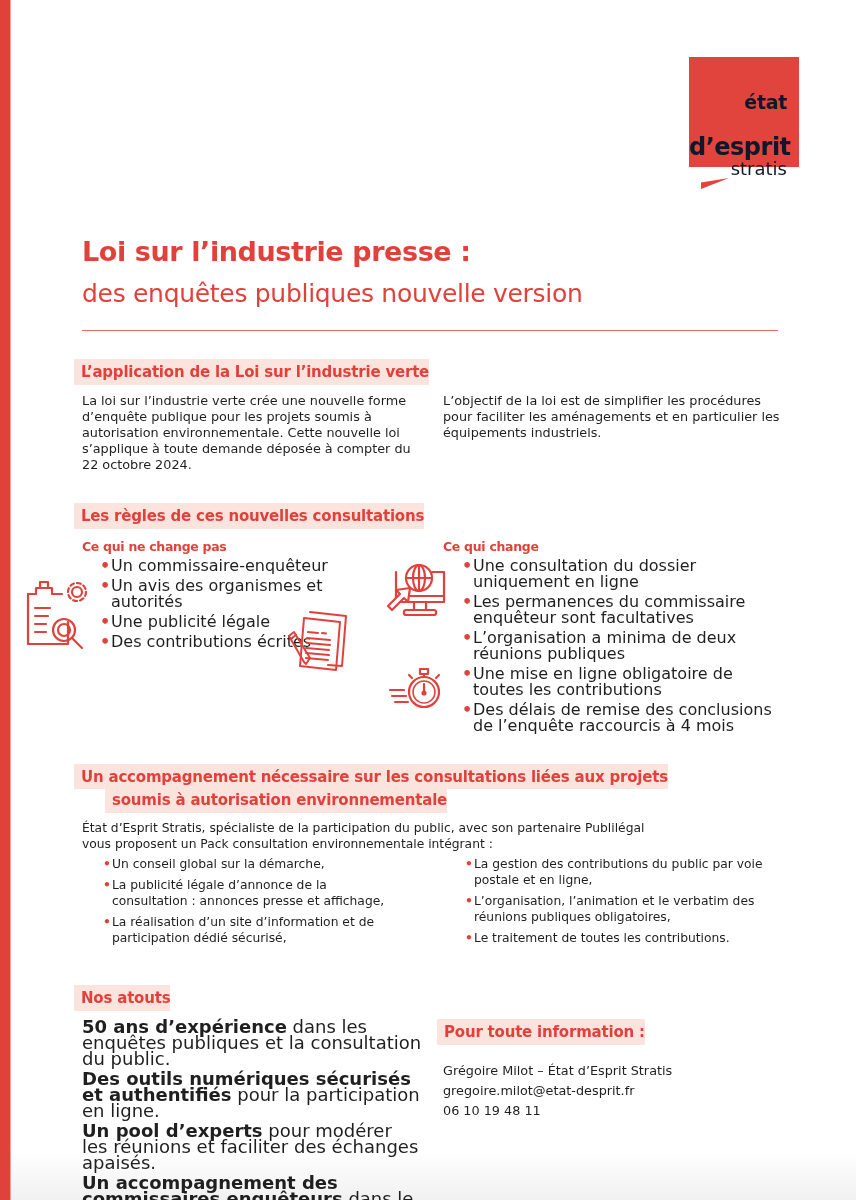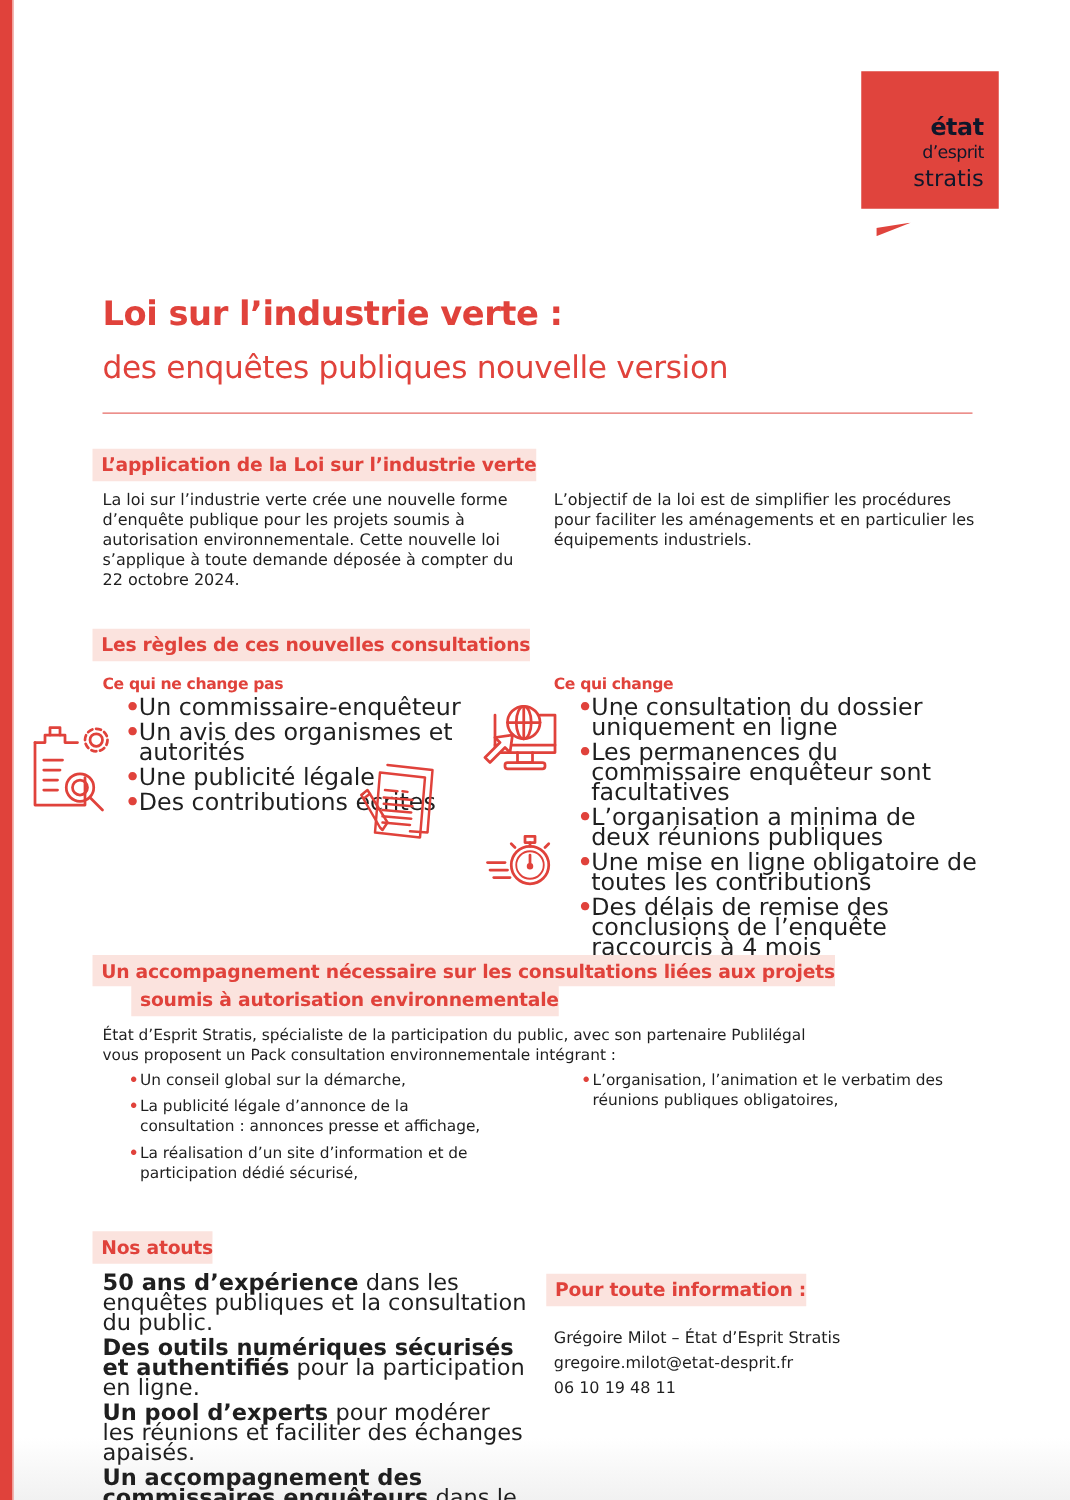"d’esprit" .logo .l2 { font-size: 14px -> 24px; font-weight: normal -> bold; margin-top: none -> 25px }
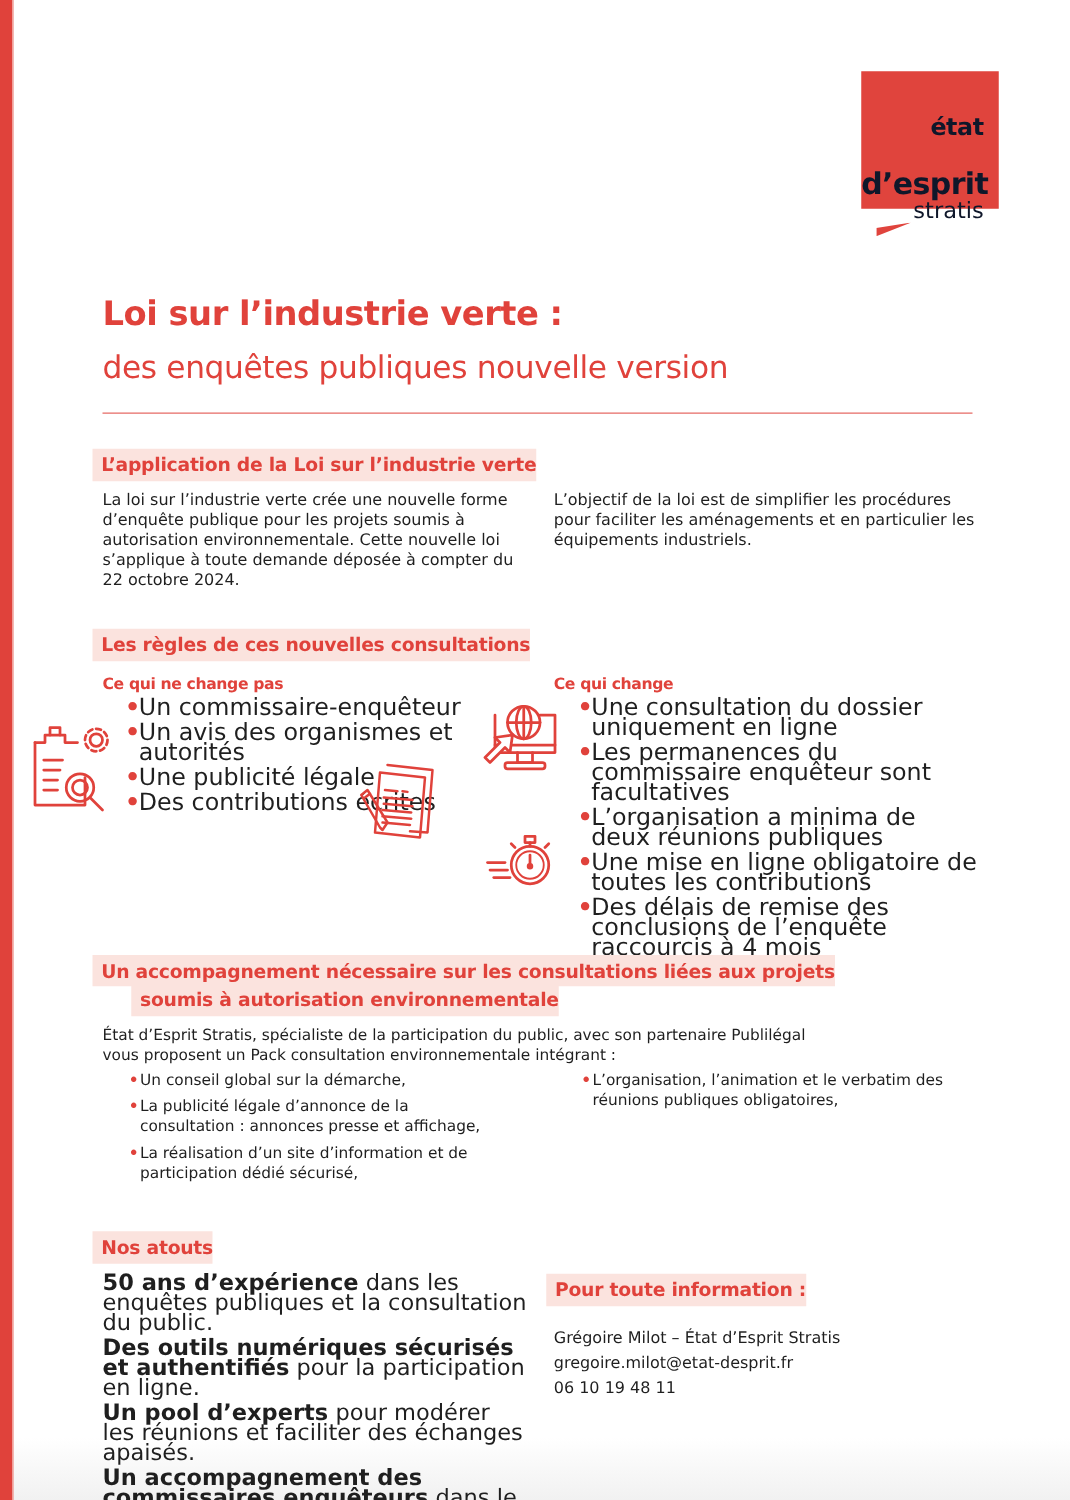"Loi sur l’industrie verte :" h1.title { text: verte -> presse }
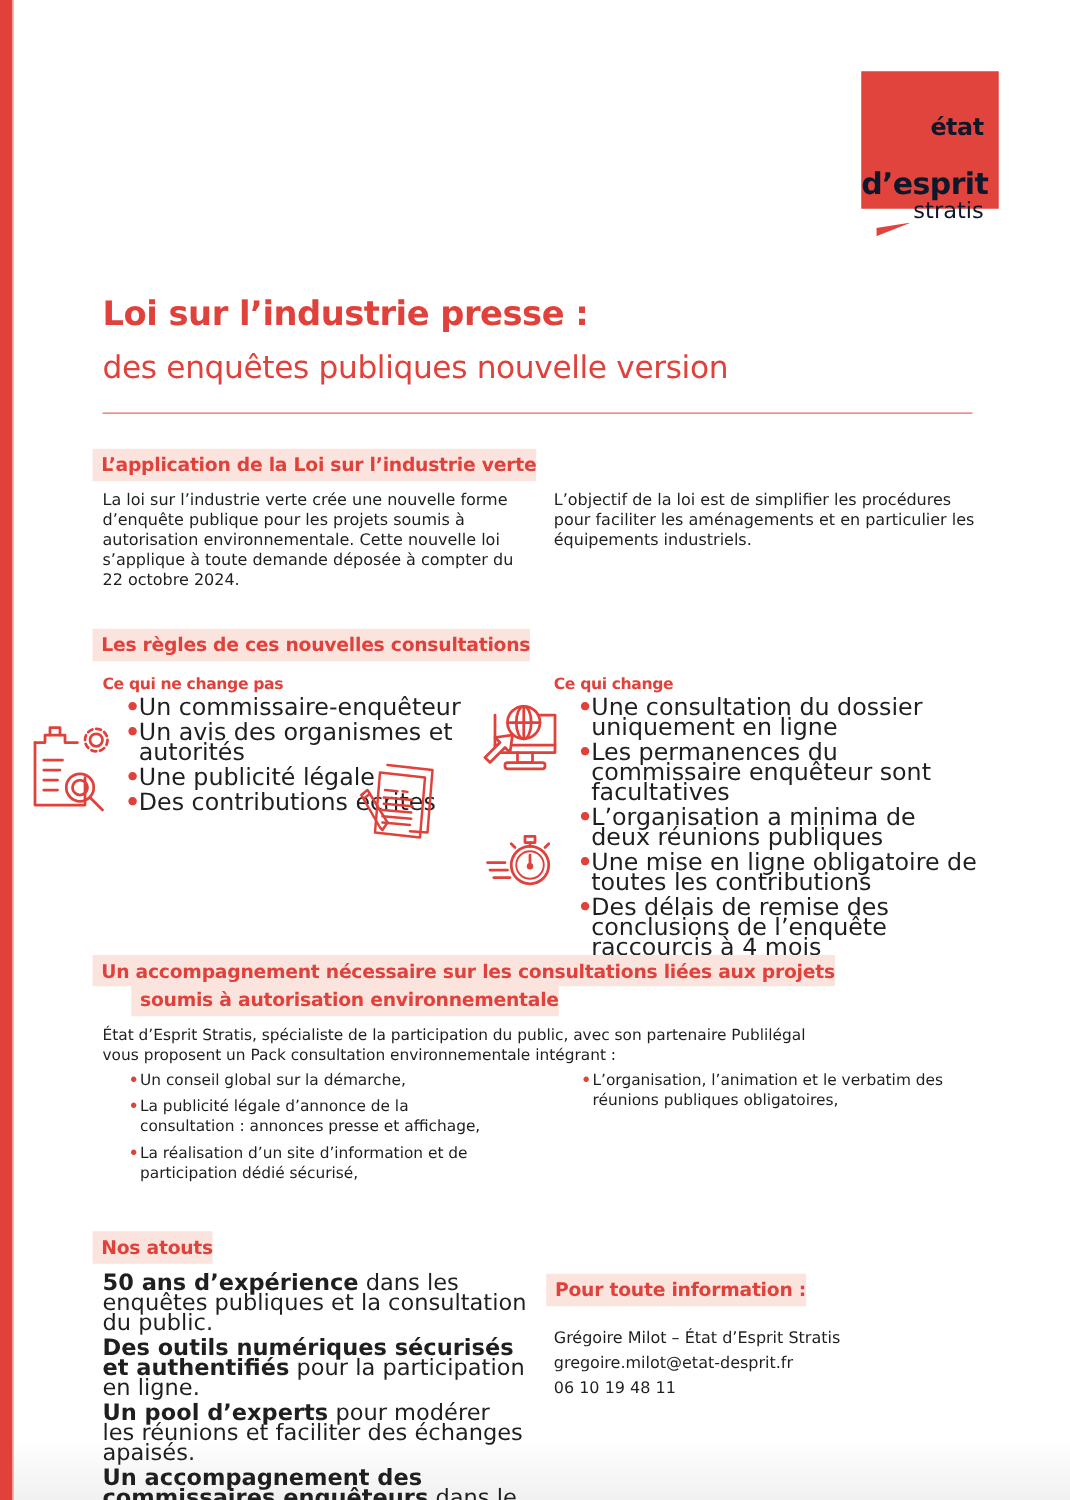"Un commissaire-enquêteur" ul.bl { font-size: 19px -> 16px }
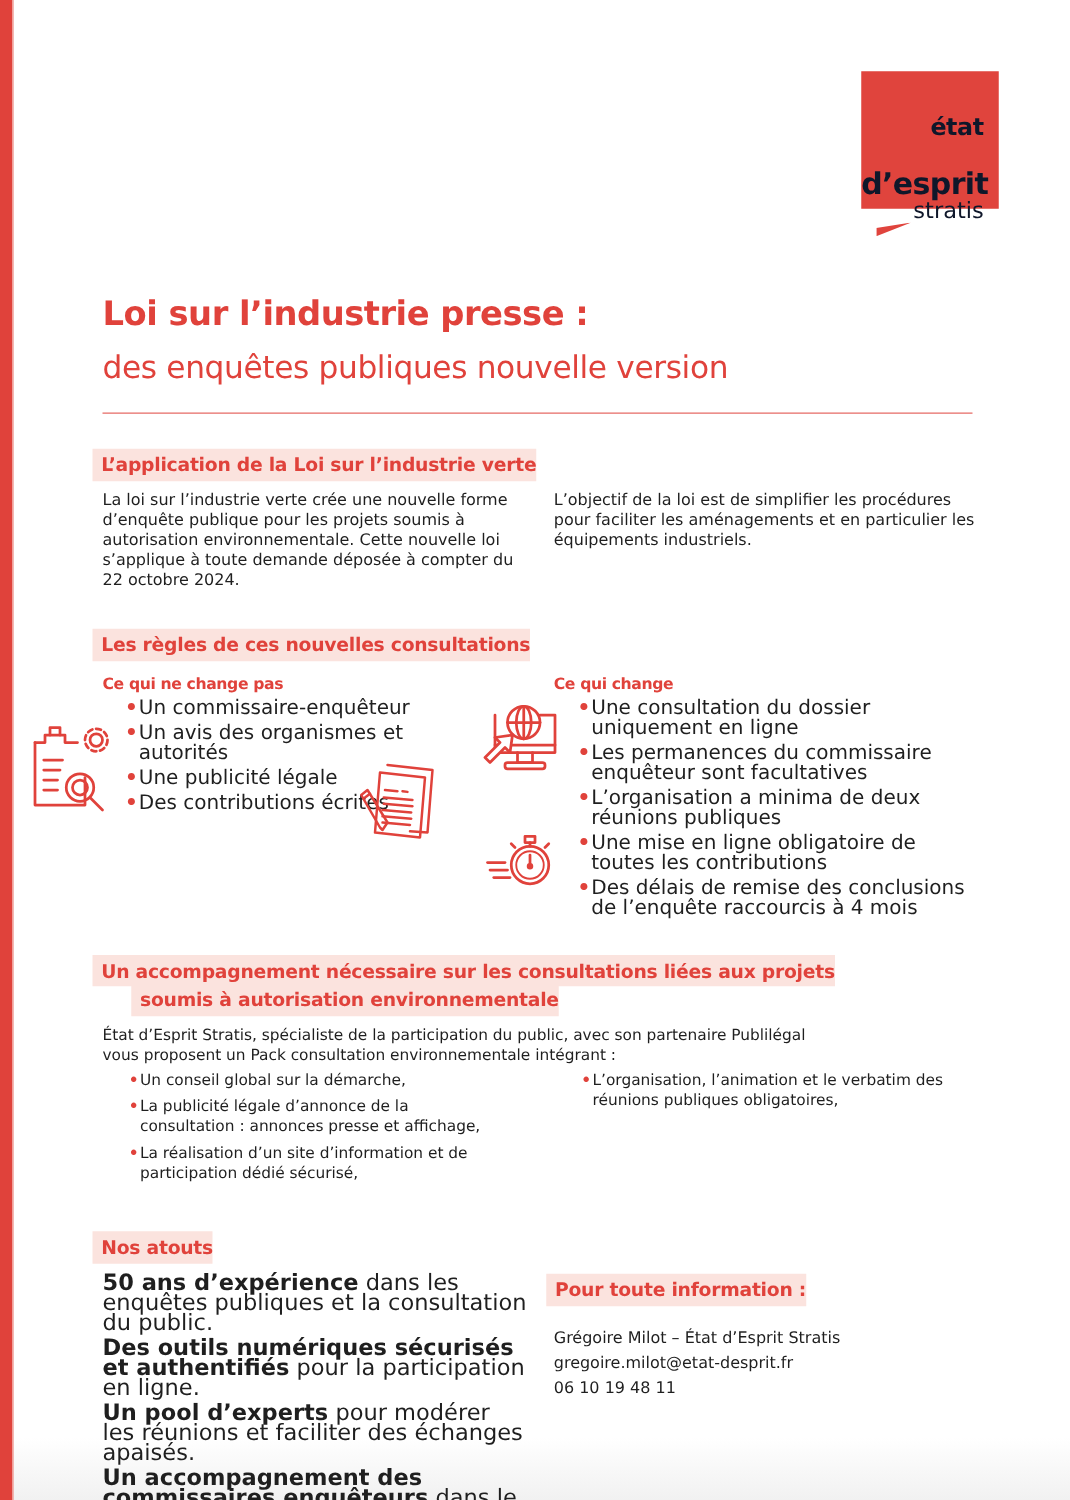"La gestion des contributions du" li { html: none -> <li>La gestion des contributions du public par voie postale et en ligne,</li> }
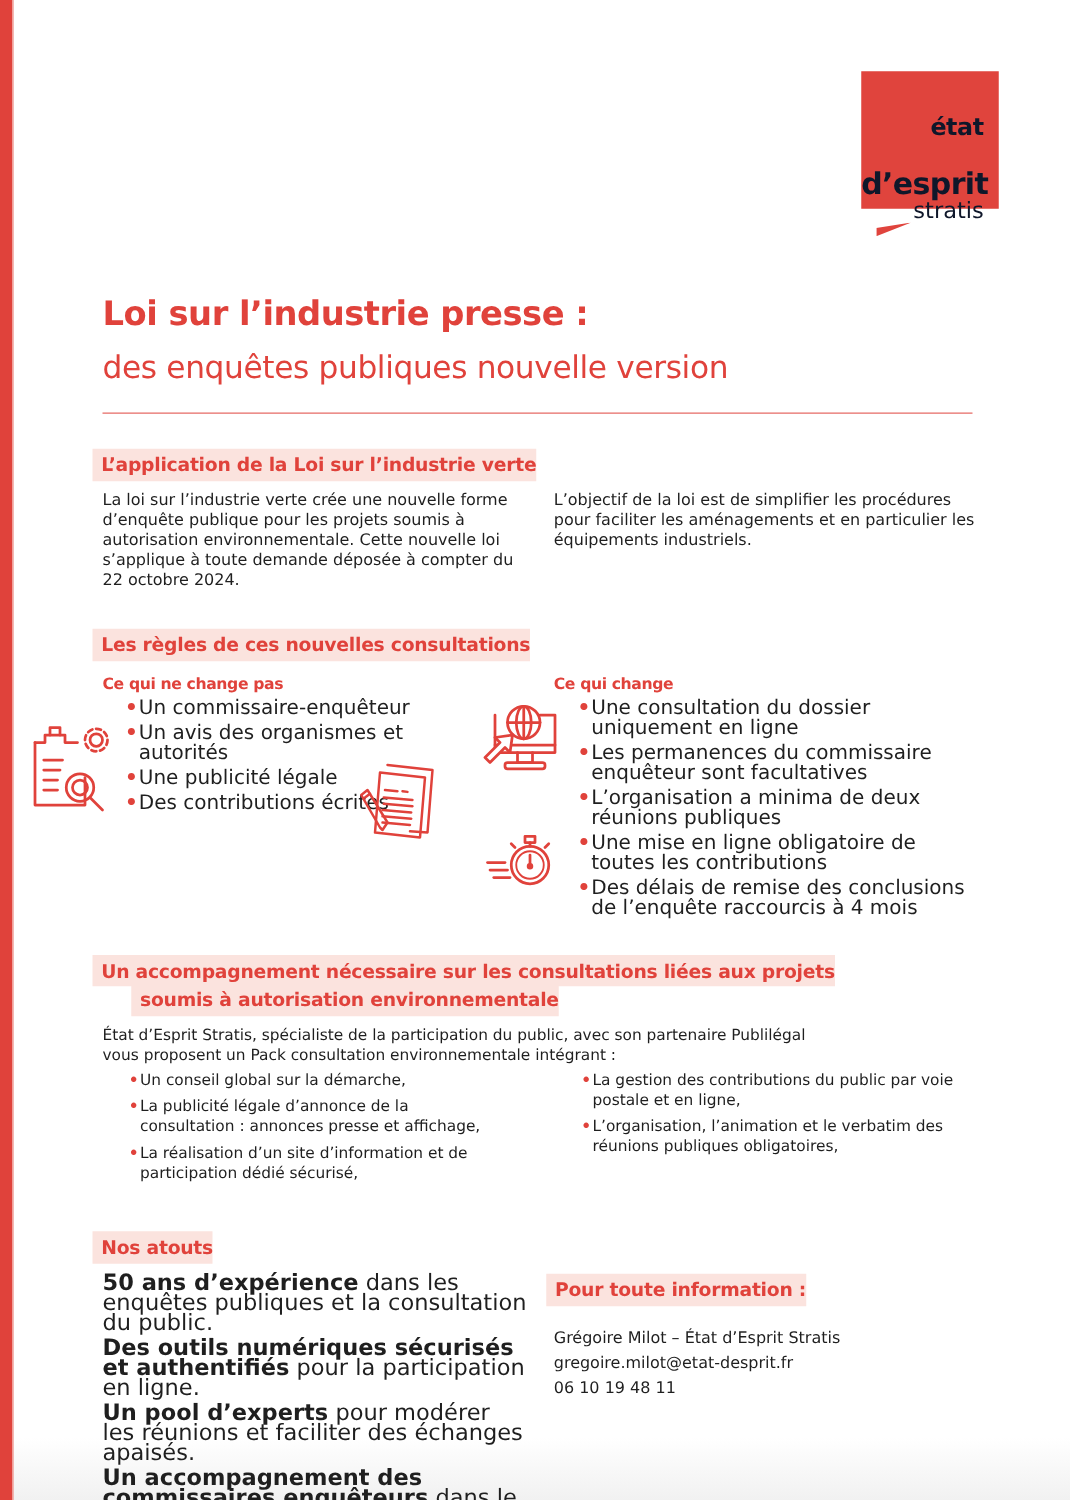"Le traitement de toutes les" li { html: none -> <li>Le traitement de toutes les contributions.</li> }
